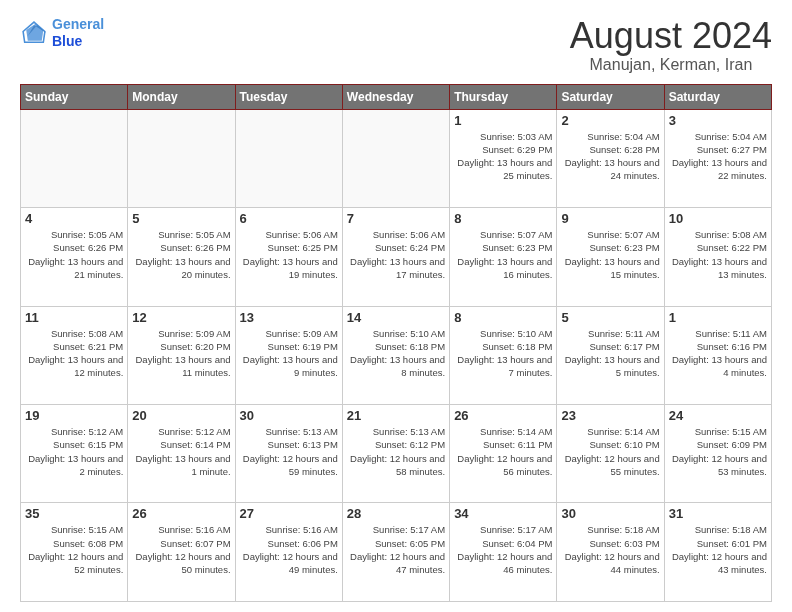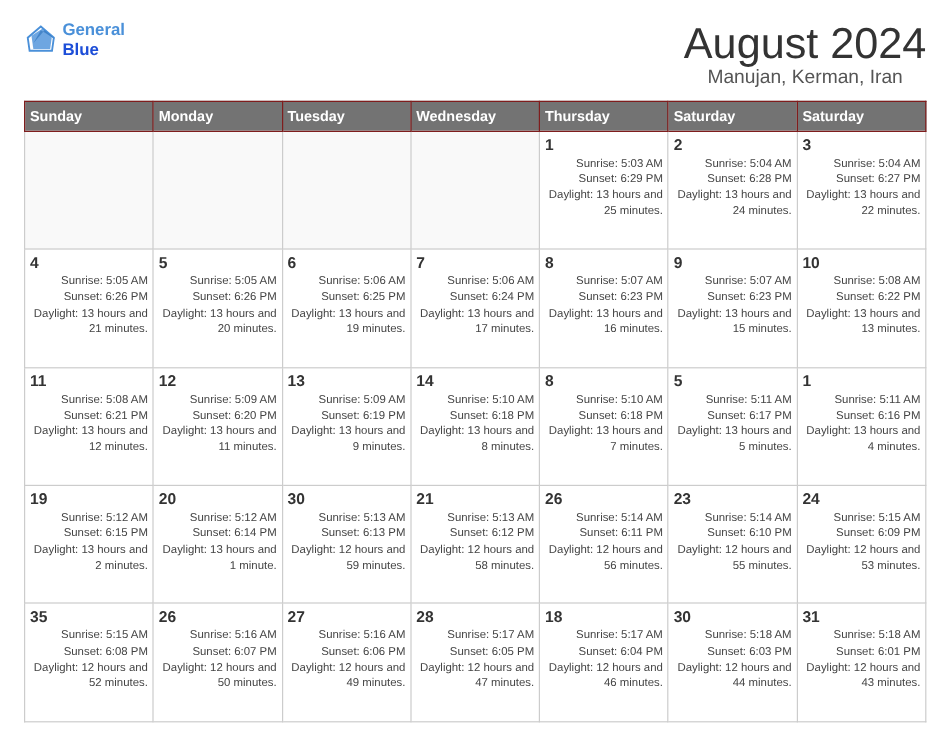"18" span.day-number { text: 18 -> 34 }
